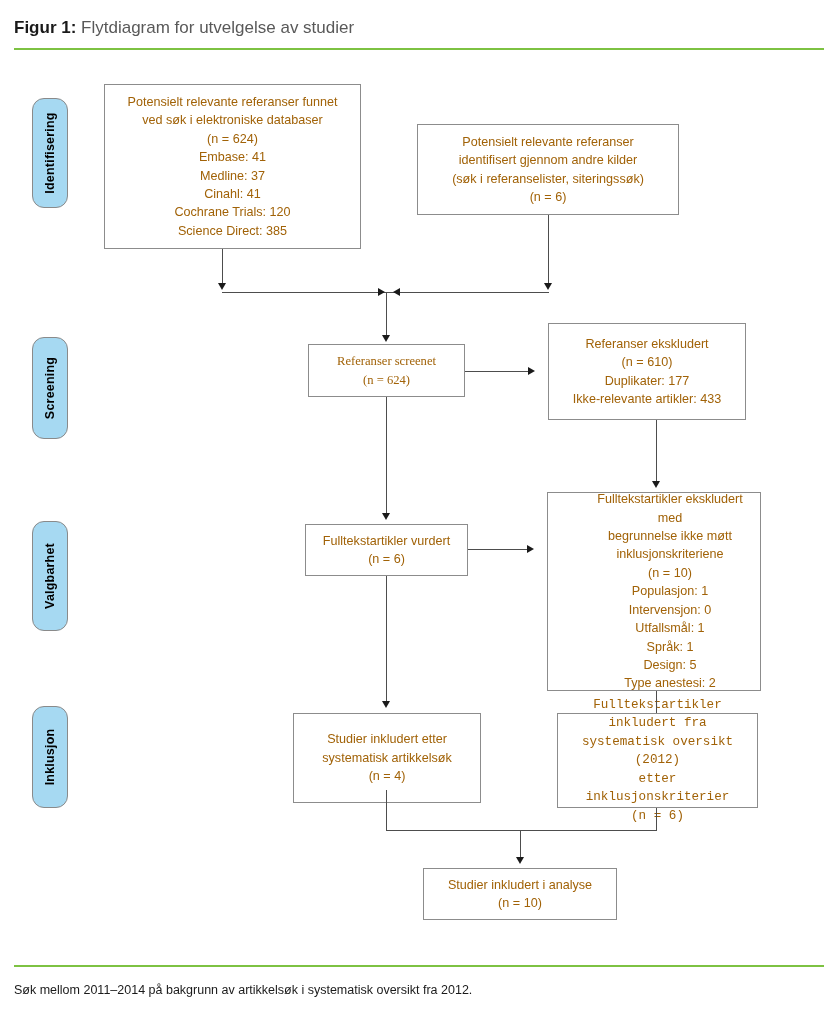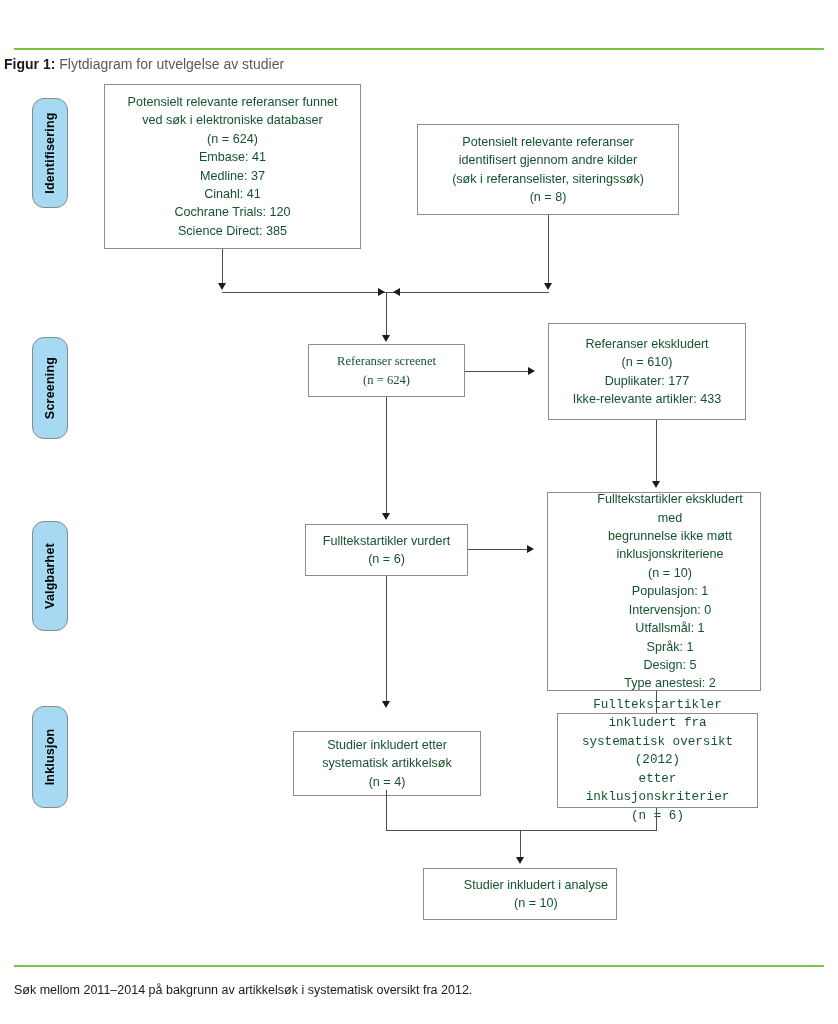"Figur 1: Flytdiagram for utvelgelse" .fig-header { font-size: 14px -> 17px; left: 4px -> 14px; margin-top: 36px -> none }
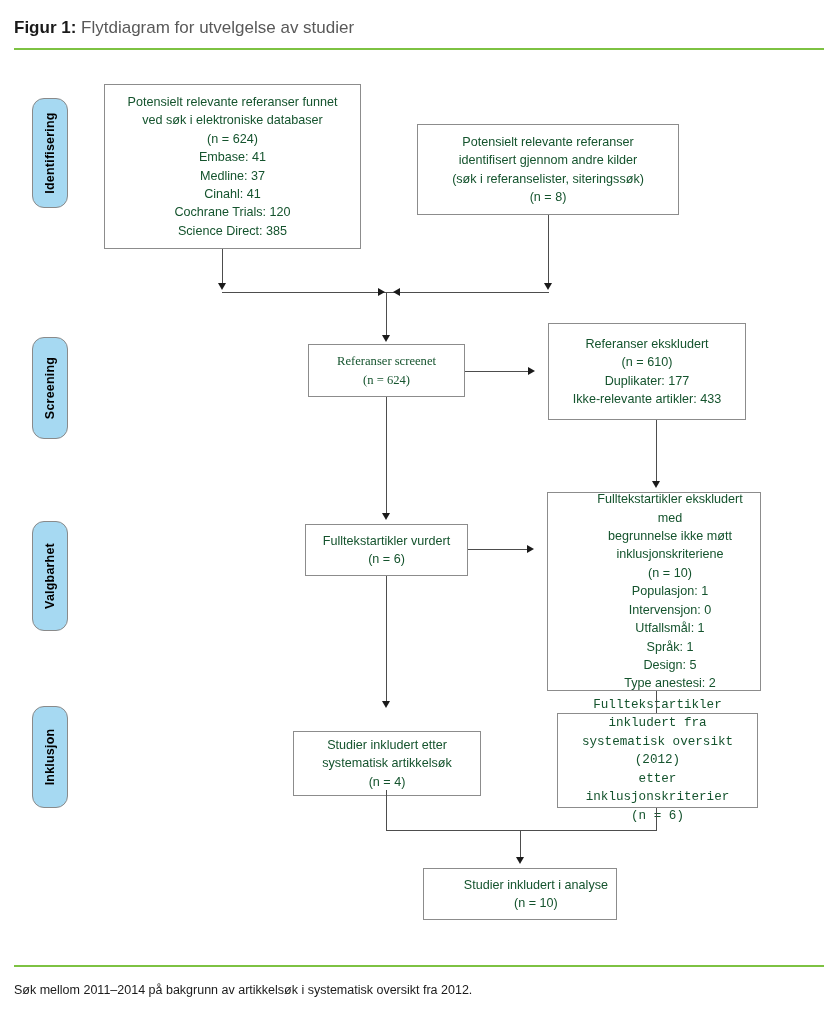"Potensielt relevante referanser funnet" .fbox .fbox-text { color: #14532d -> #a16207 }
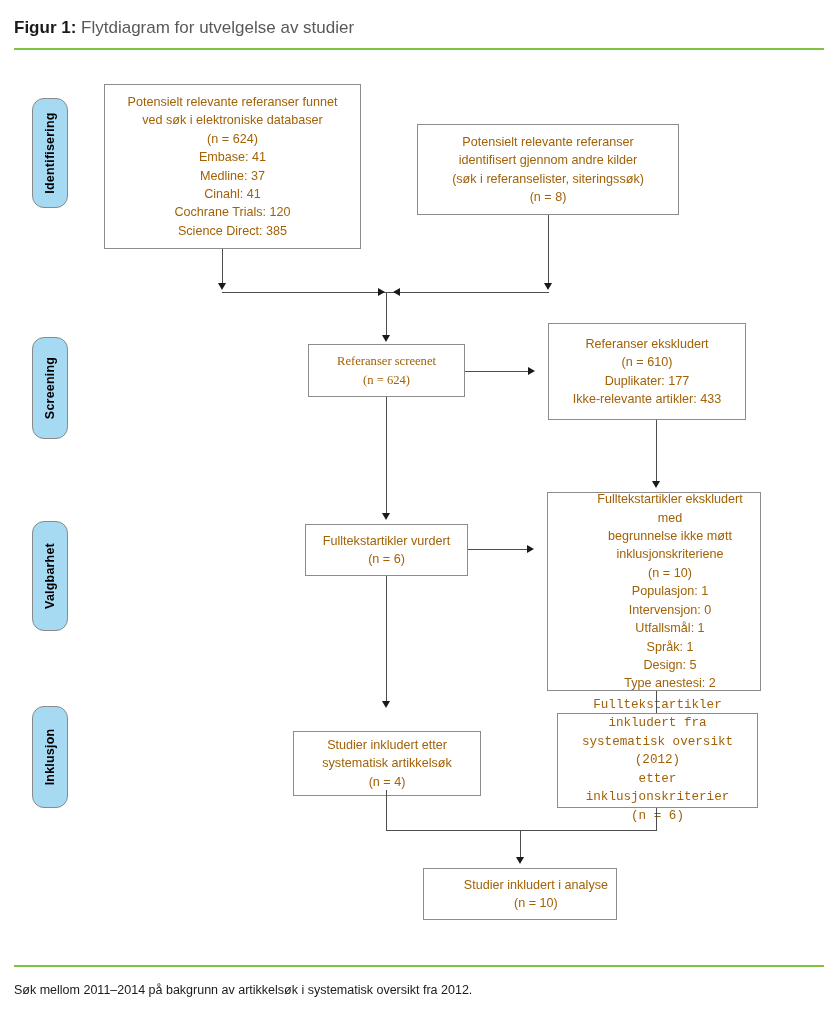"Potensielt relevante referanser" span.fbox-text { text: 8 -> 6 }
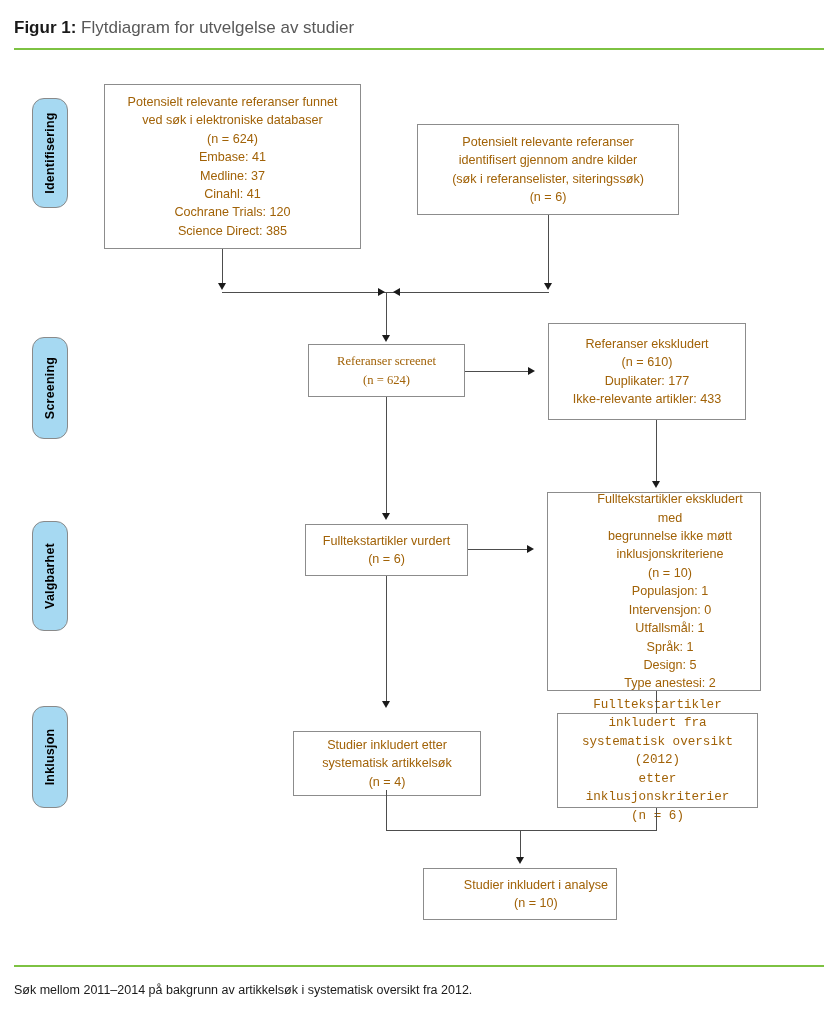"Studier inkludert etter" div.fbox { height: 65px -> 90px; margin-top: 18px -> none }
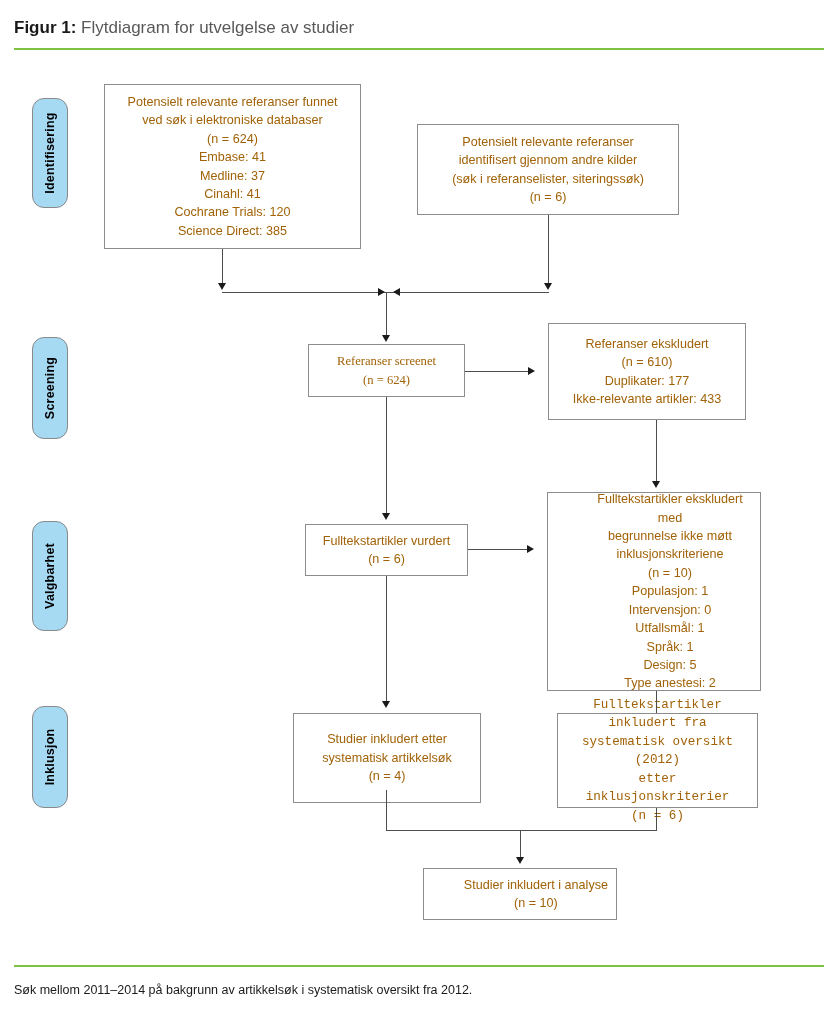"Studier inkludert i analyse" div.fbox { justify-content: flex-end -> none }
